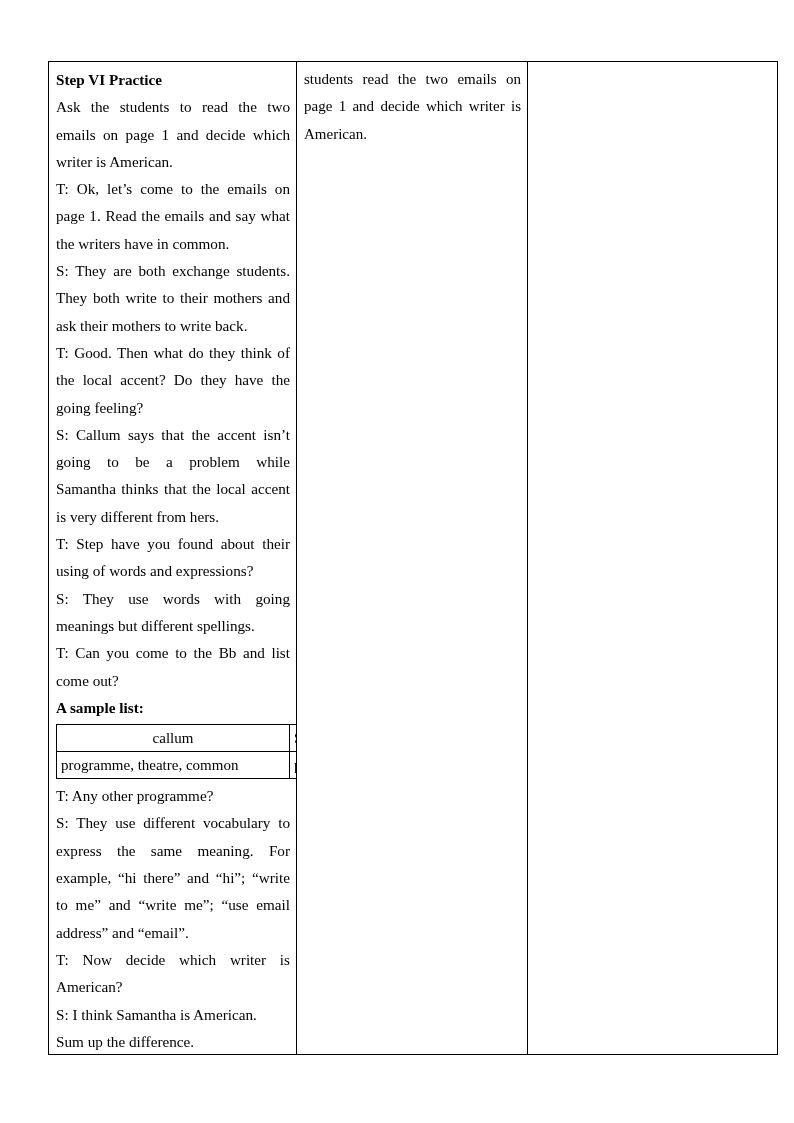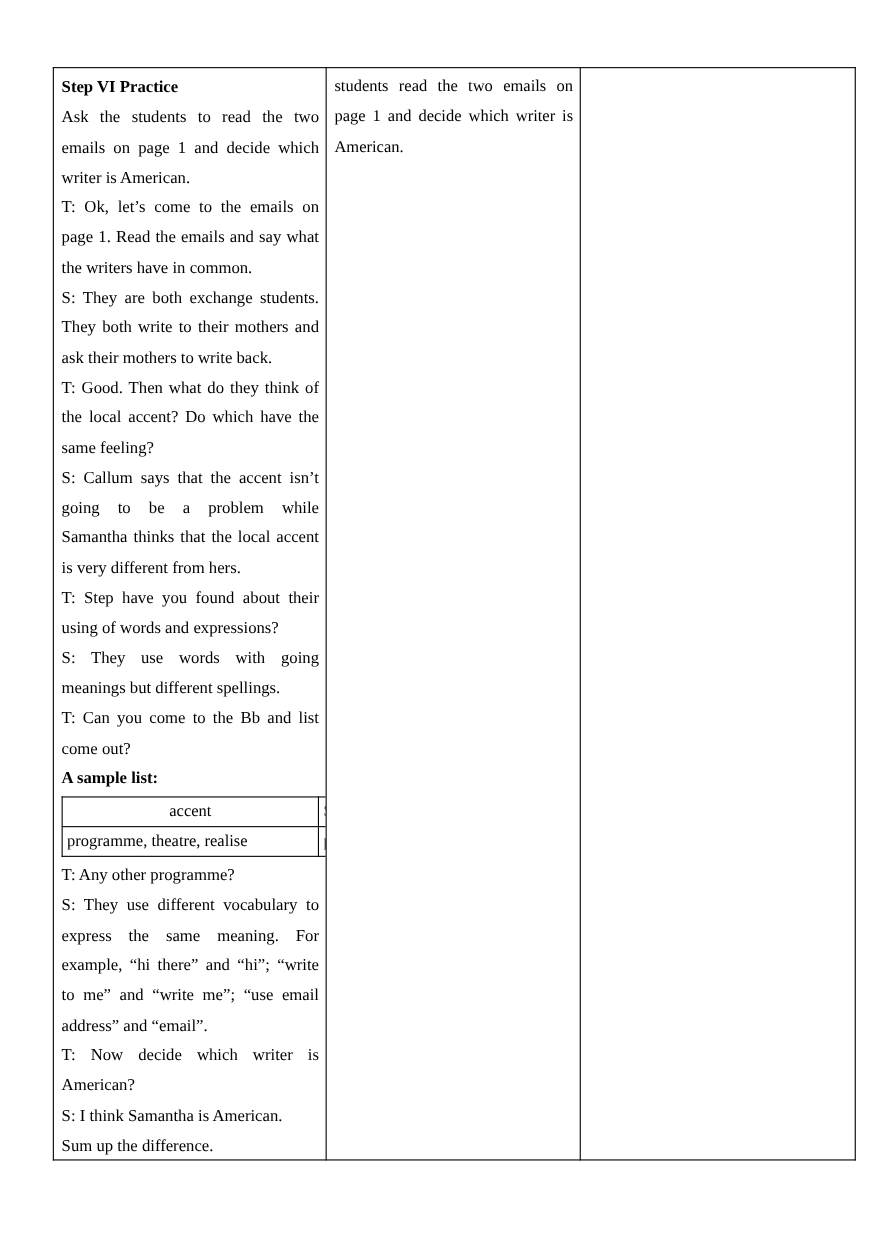"T: Good. Then what do" p.line { text: which have the same -> they have the going }
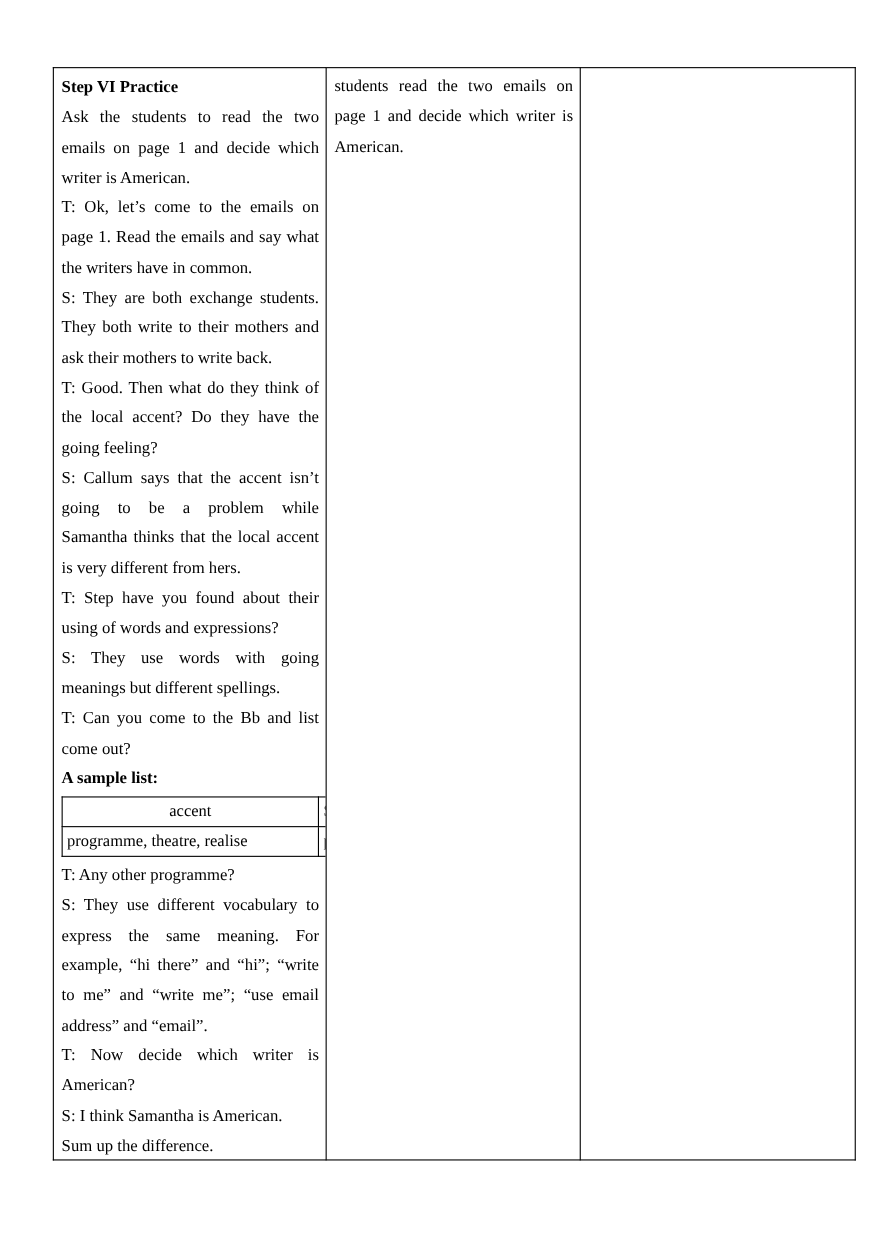"accent" td.c1 { text: accent -> callum }
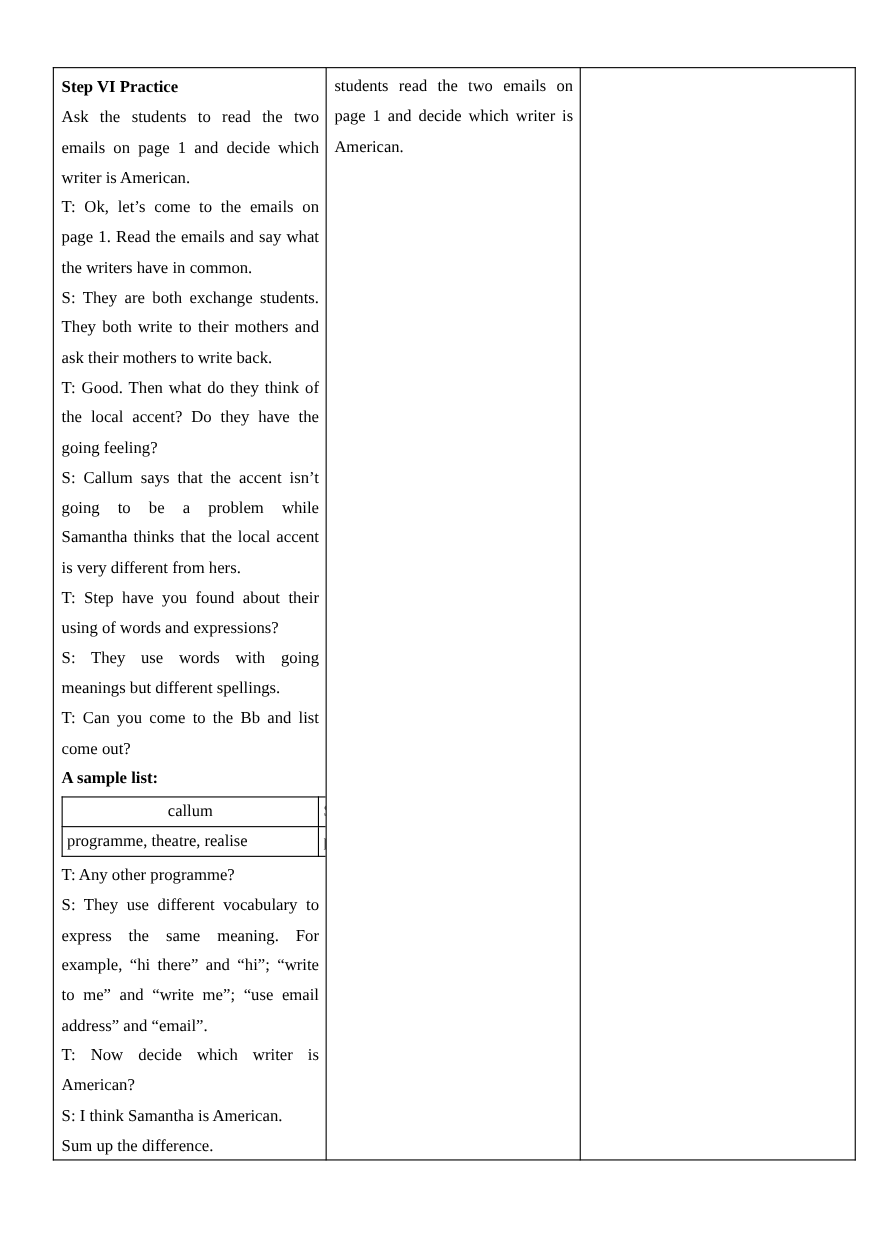"programme, theatre, realise" td.c1 { text: realise -> common }
